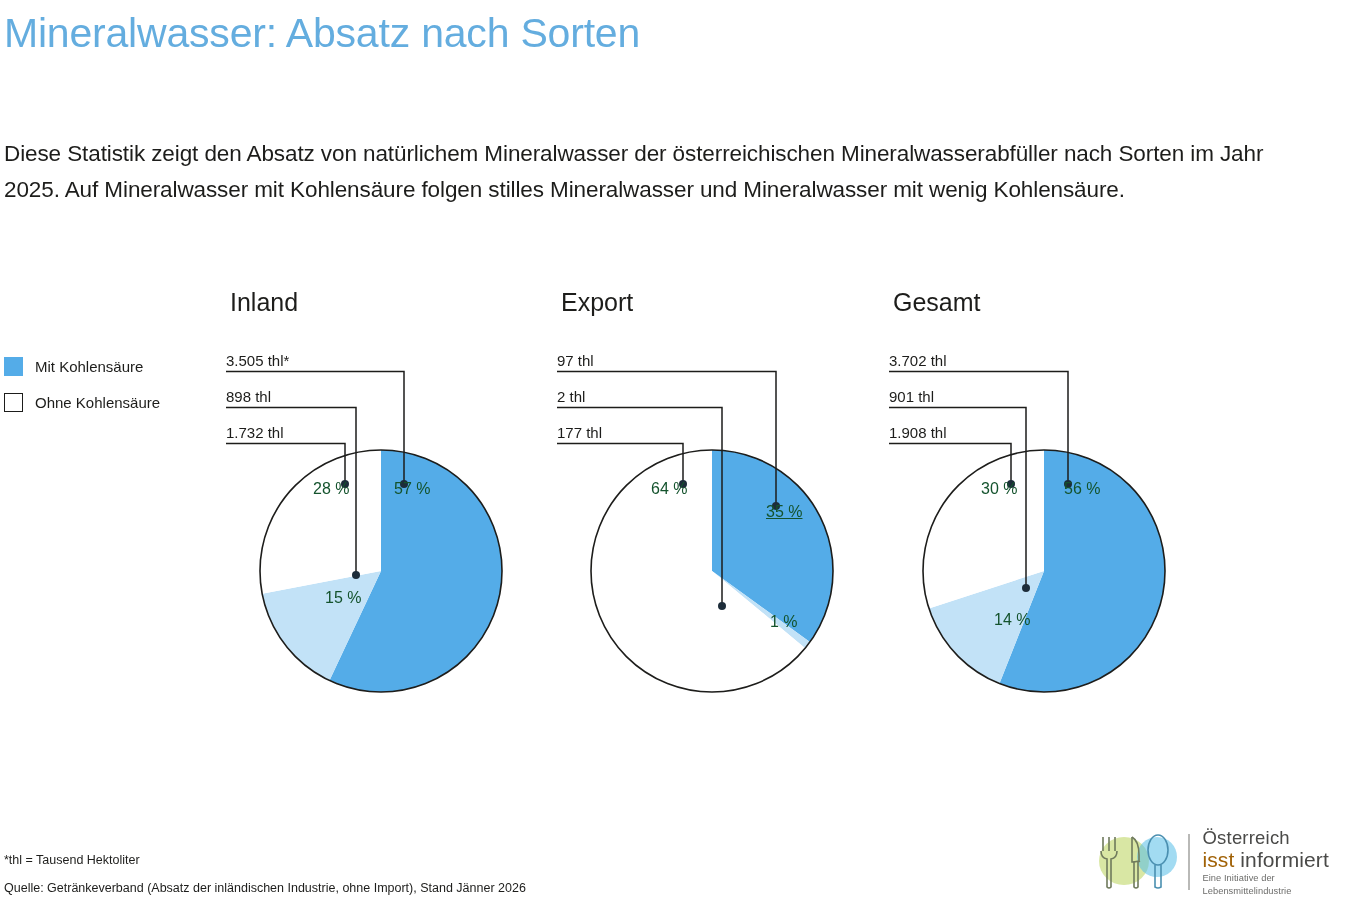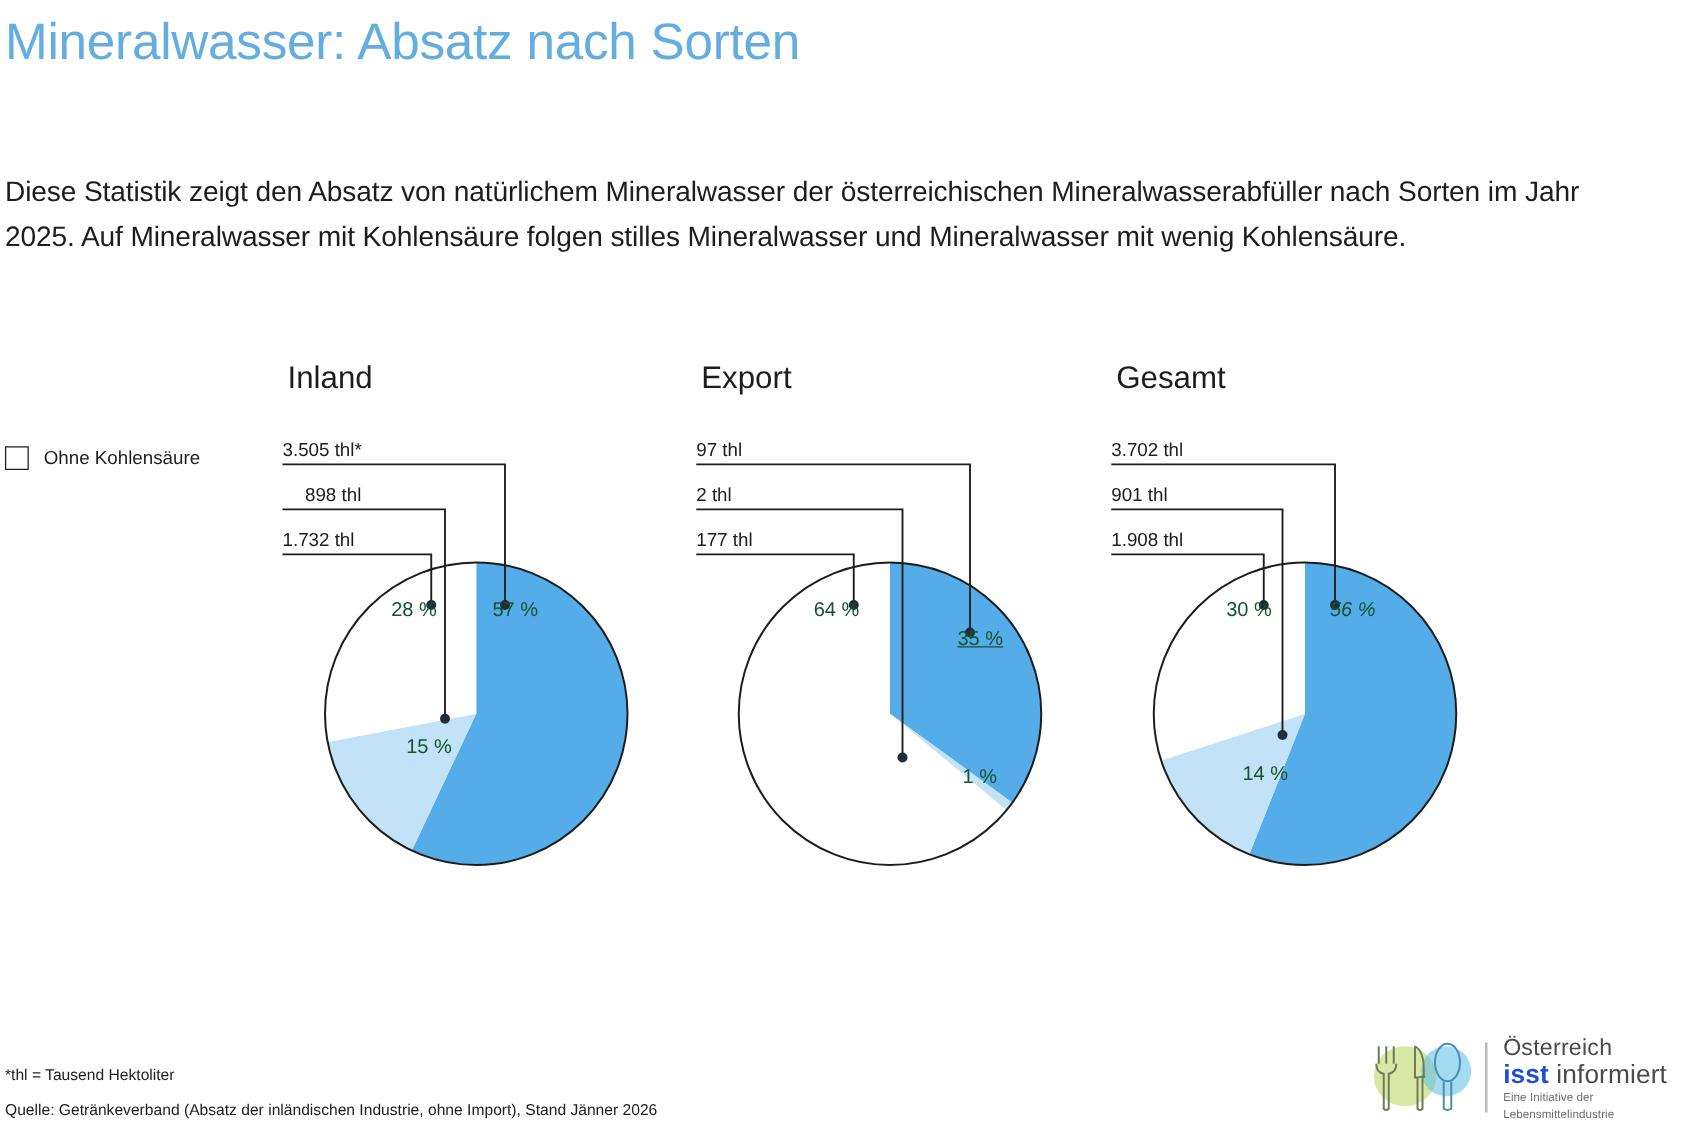"Mit Kohlensäure" div.legend-row { html: none -> <div> <span></span> <span>Mit Kohlensäure</span> </div> }
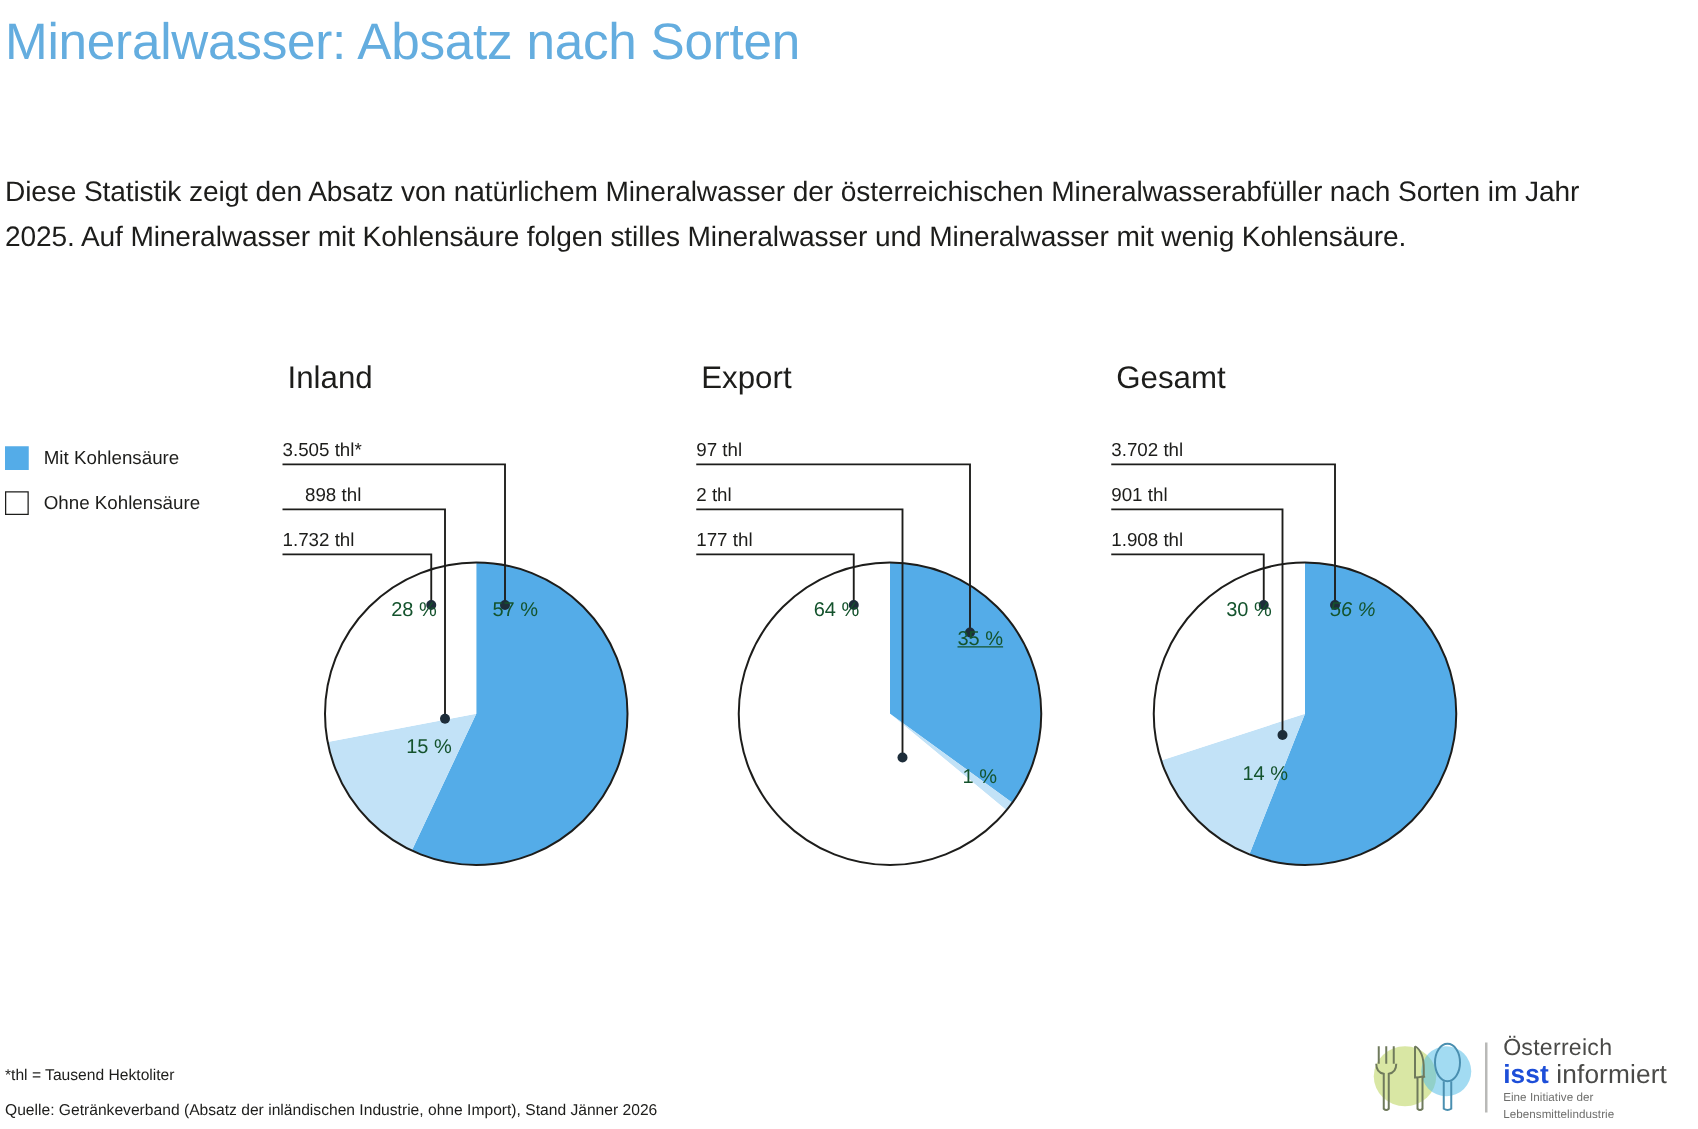"898 thl" div.callout-label { left: 244px -> 226px }
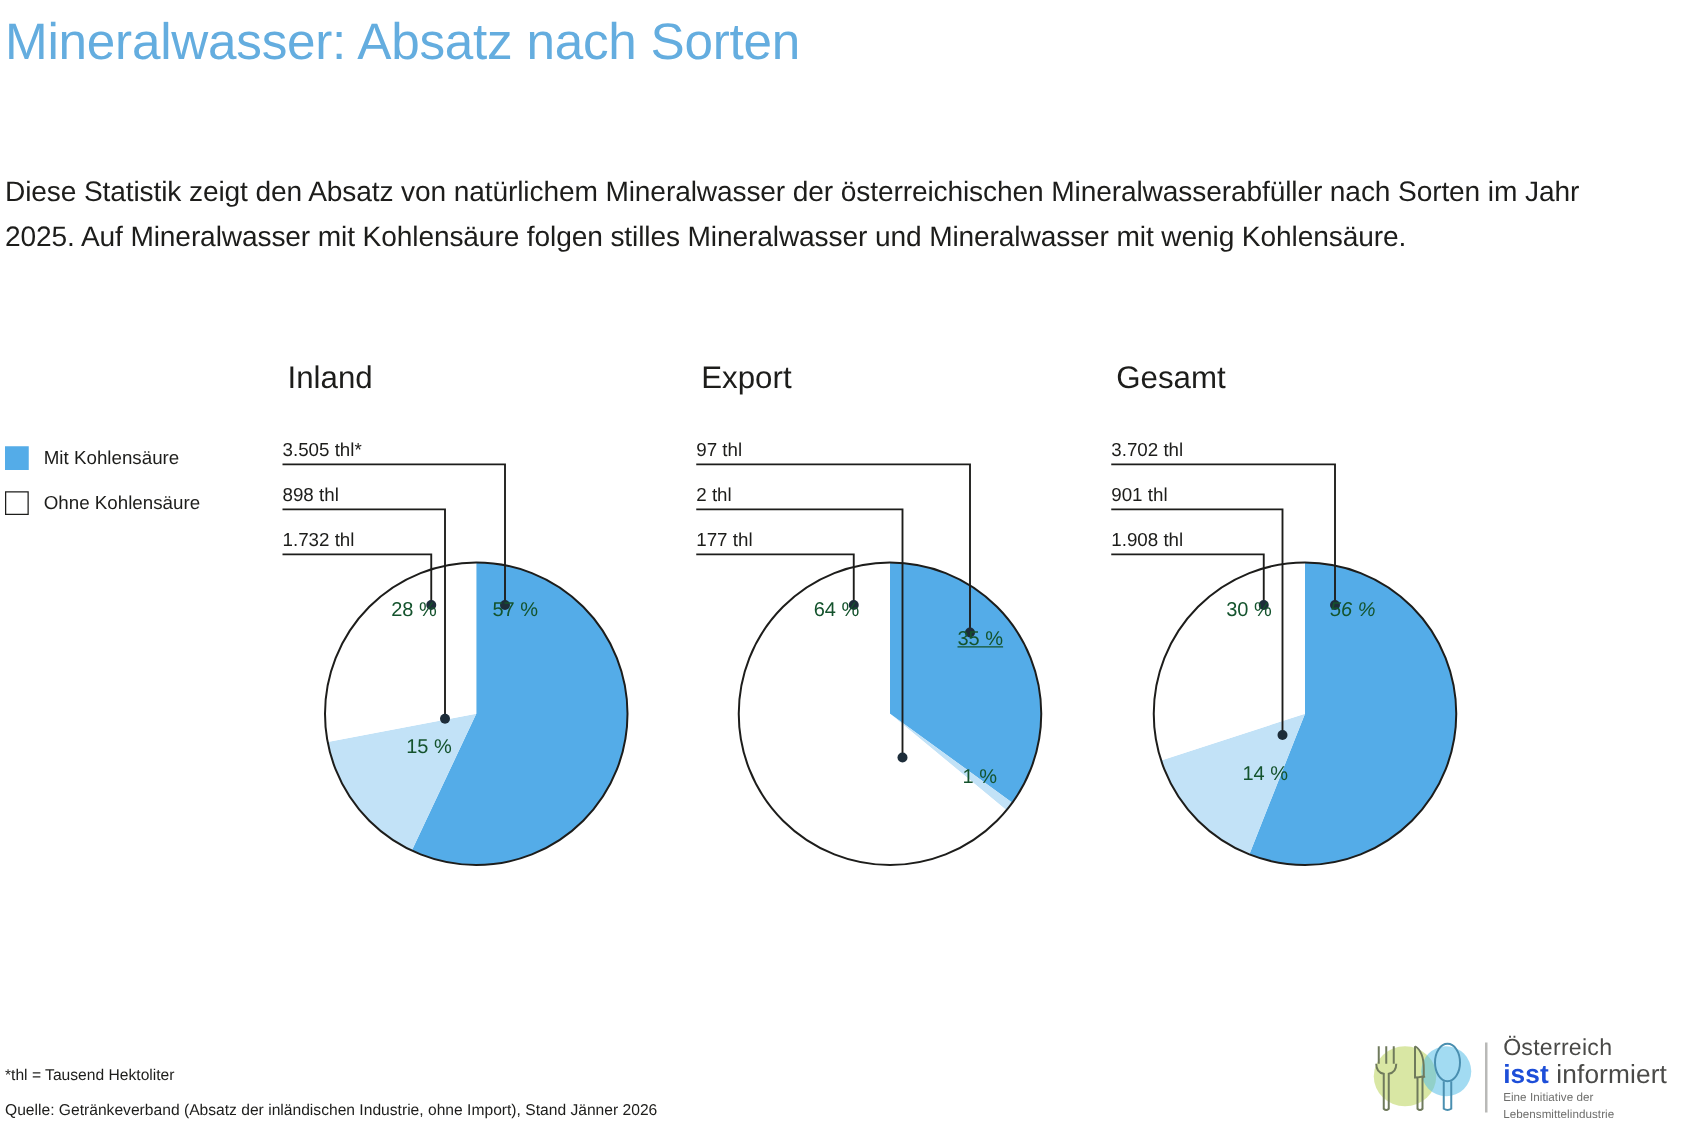"56 %" div.pct-label { font-style: italic -> none }
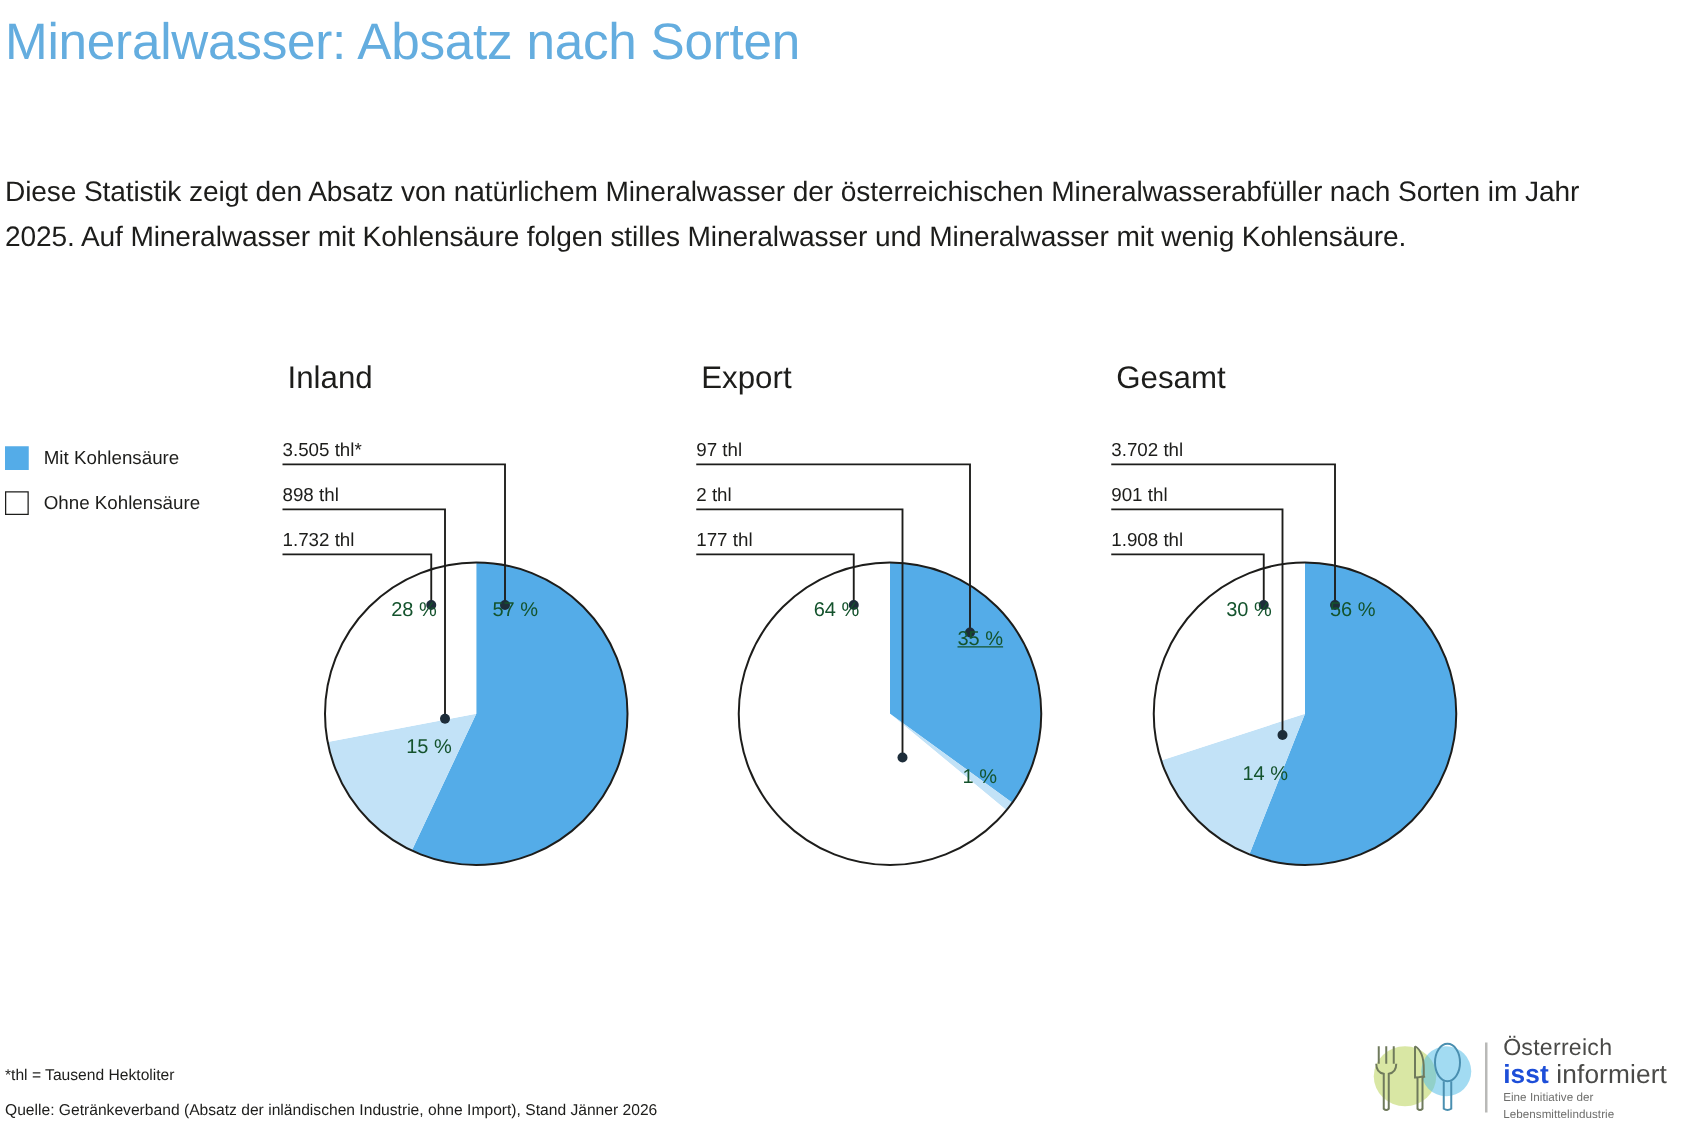"isst" #logo-line2 b { color: #1d4ed8 -> #a16207; font-weight: 700 -> 400 }
